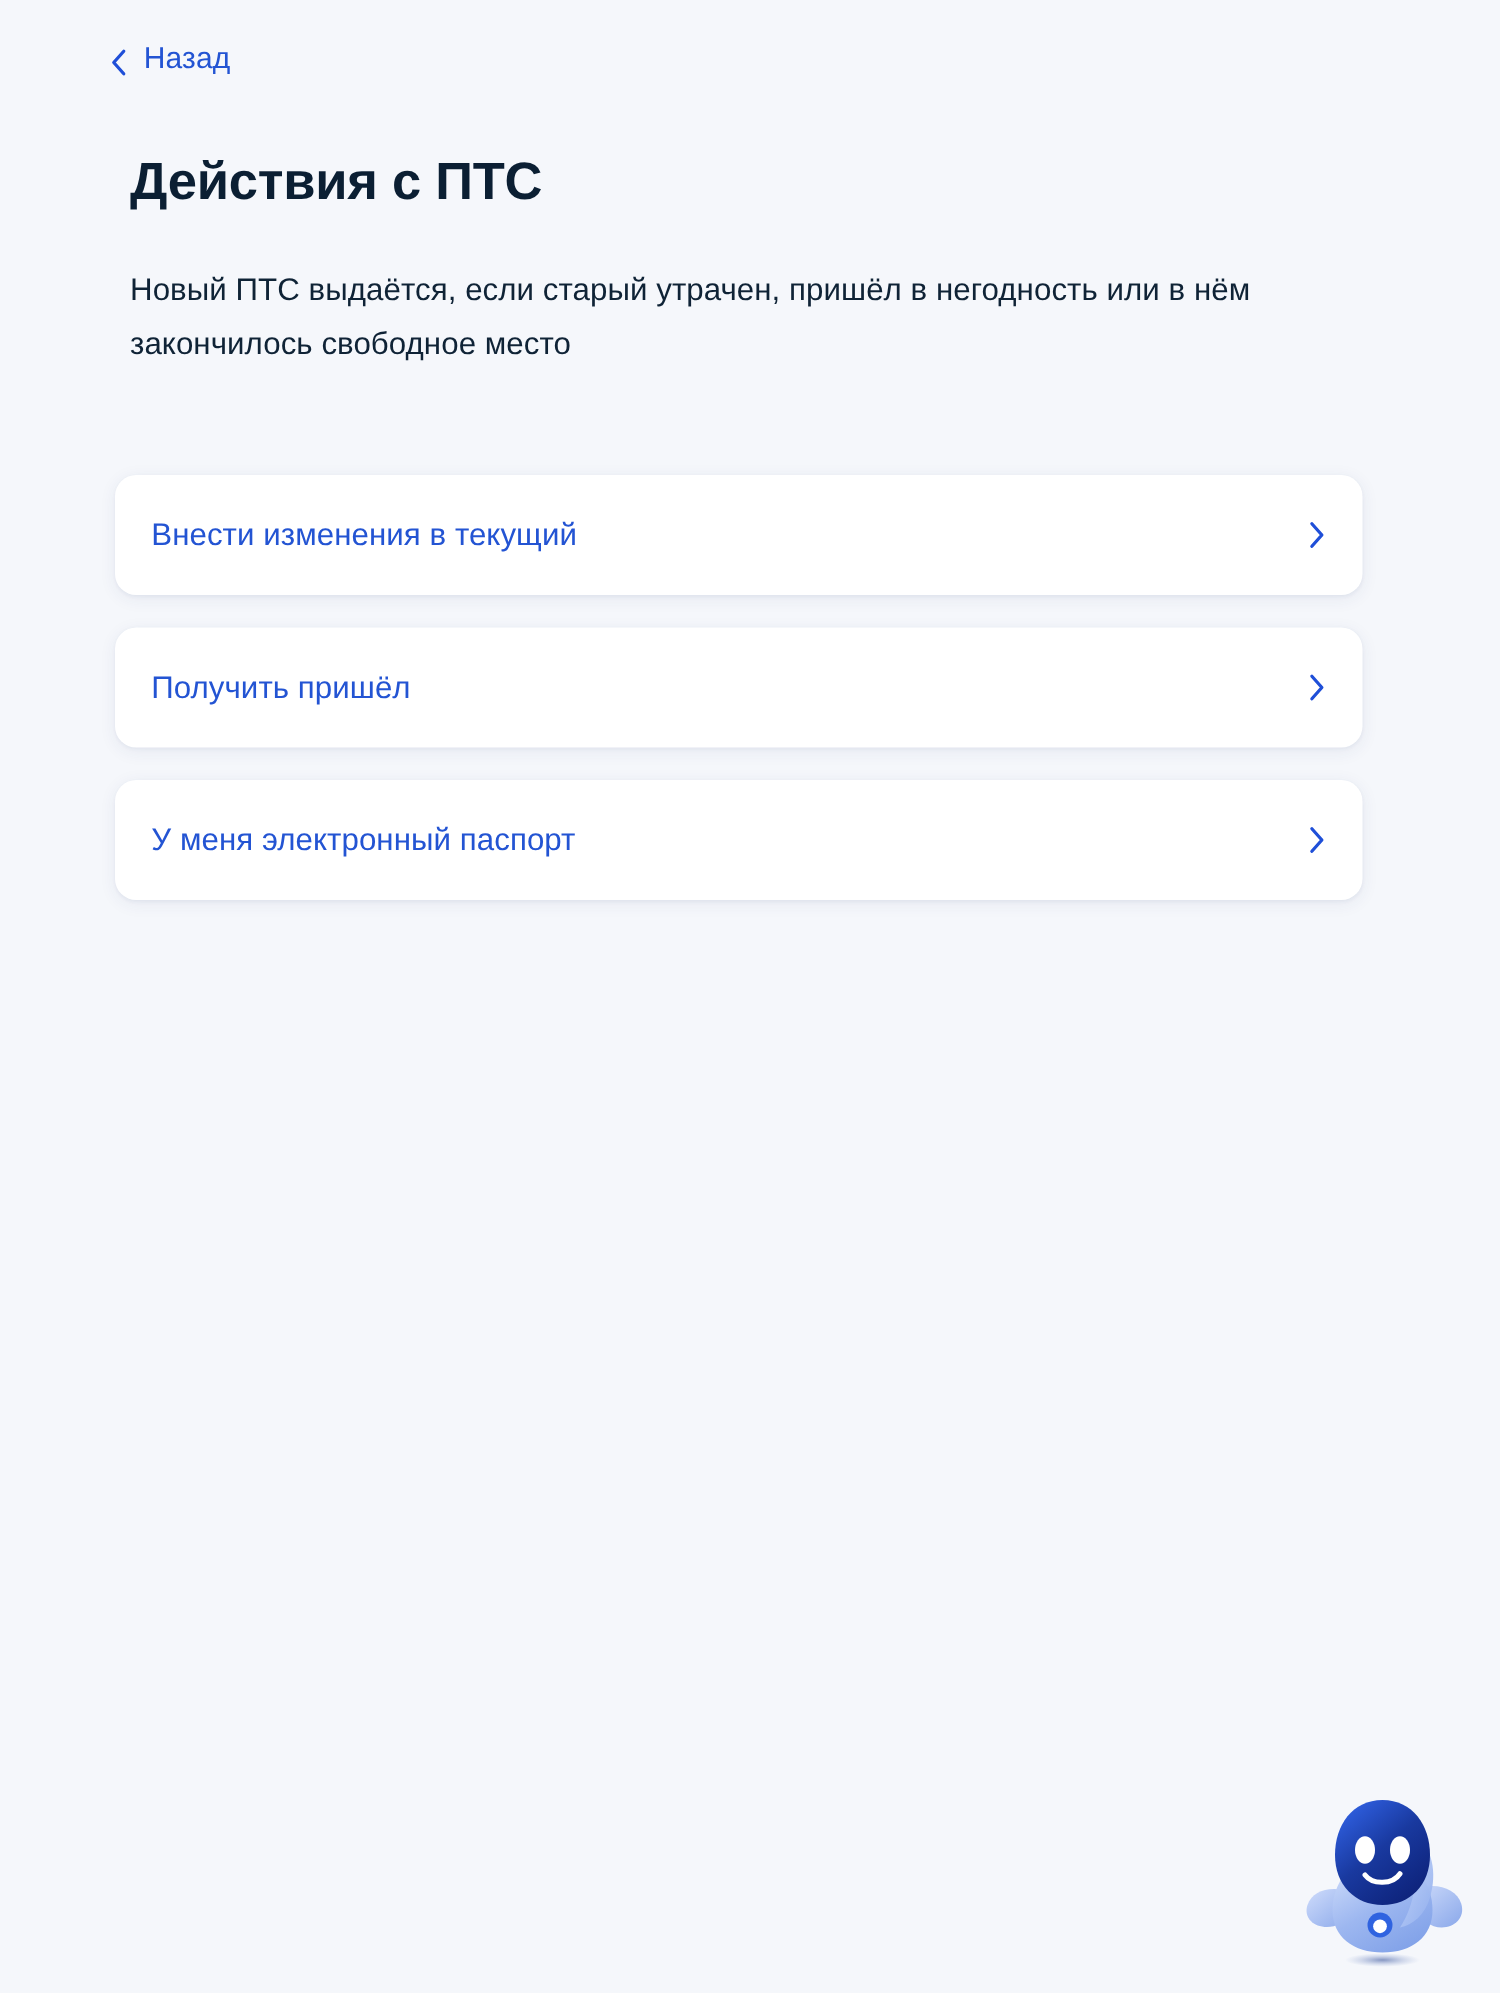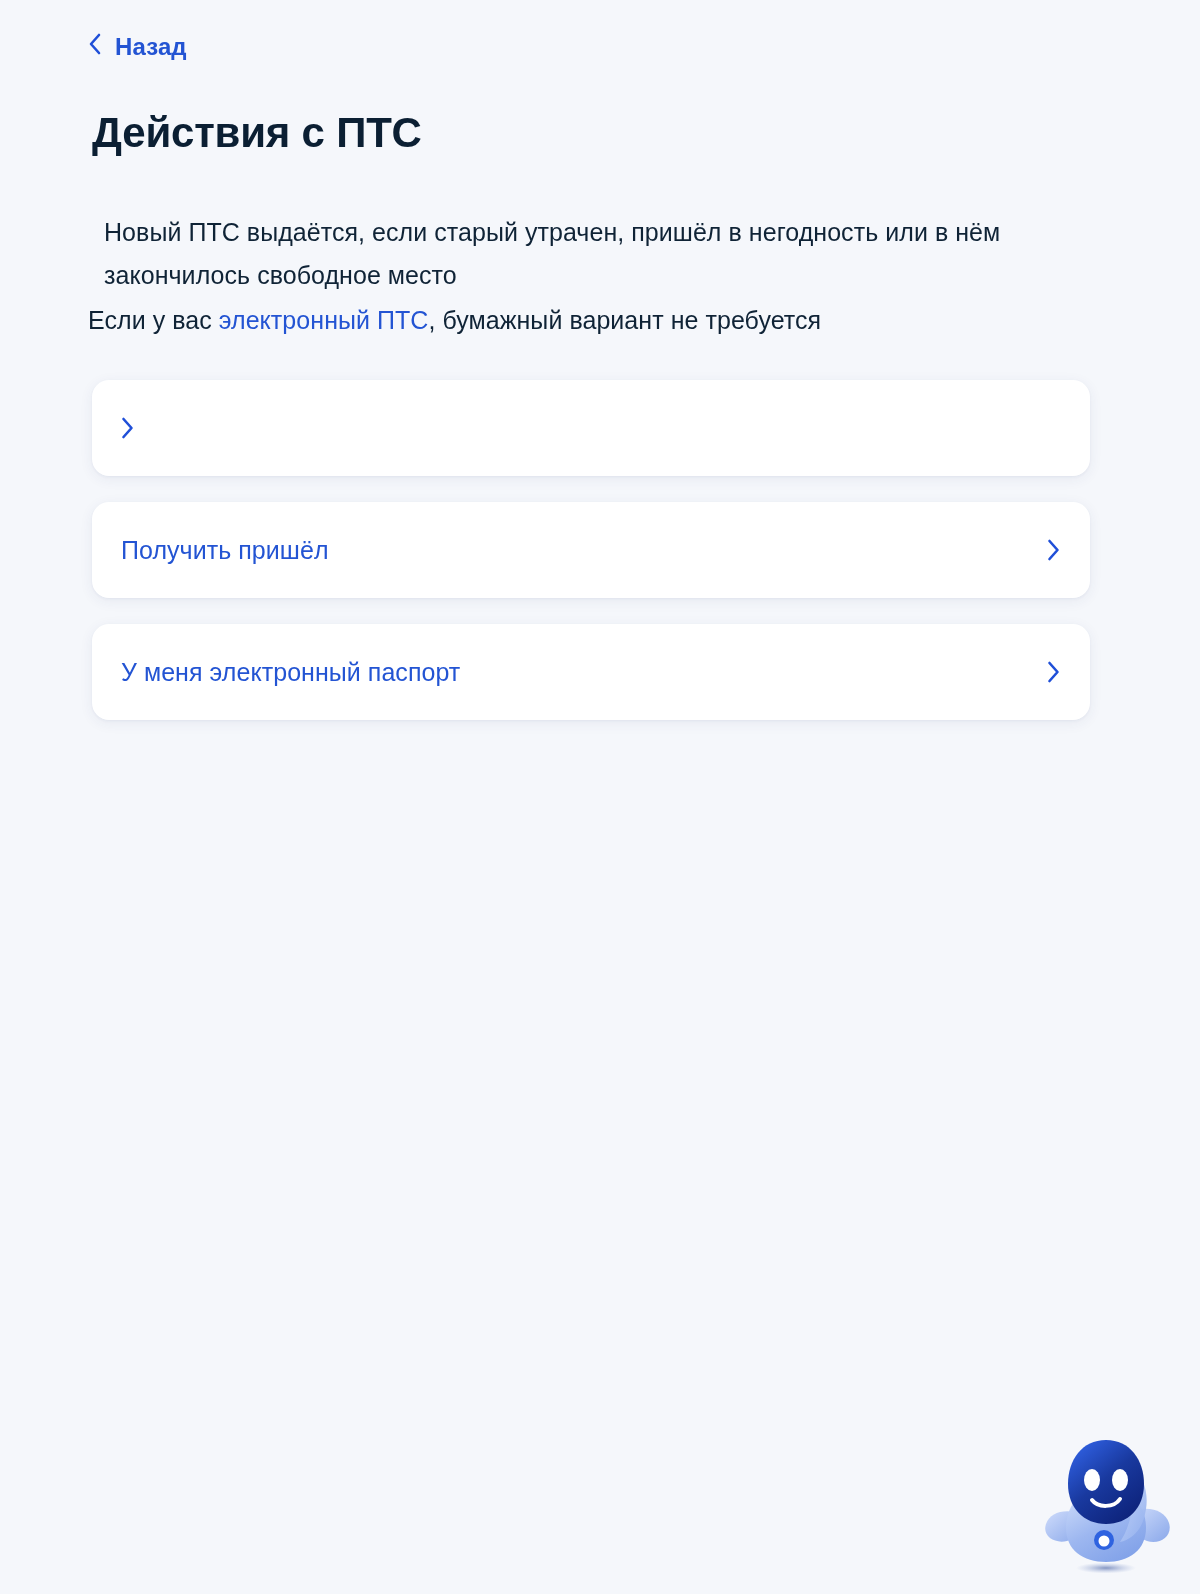"Назад" .back-link { align-items: flex-start -> flex-end; font-weight: bold -> none }
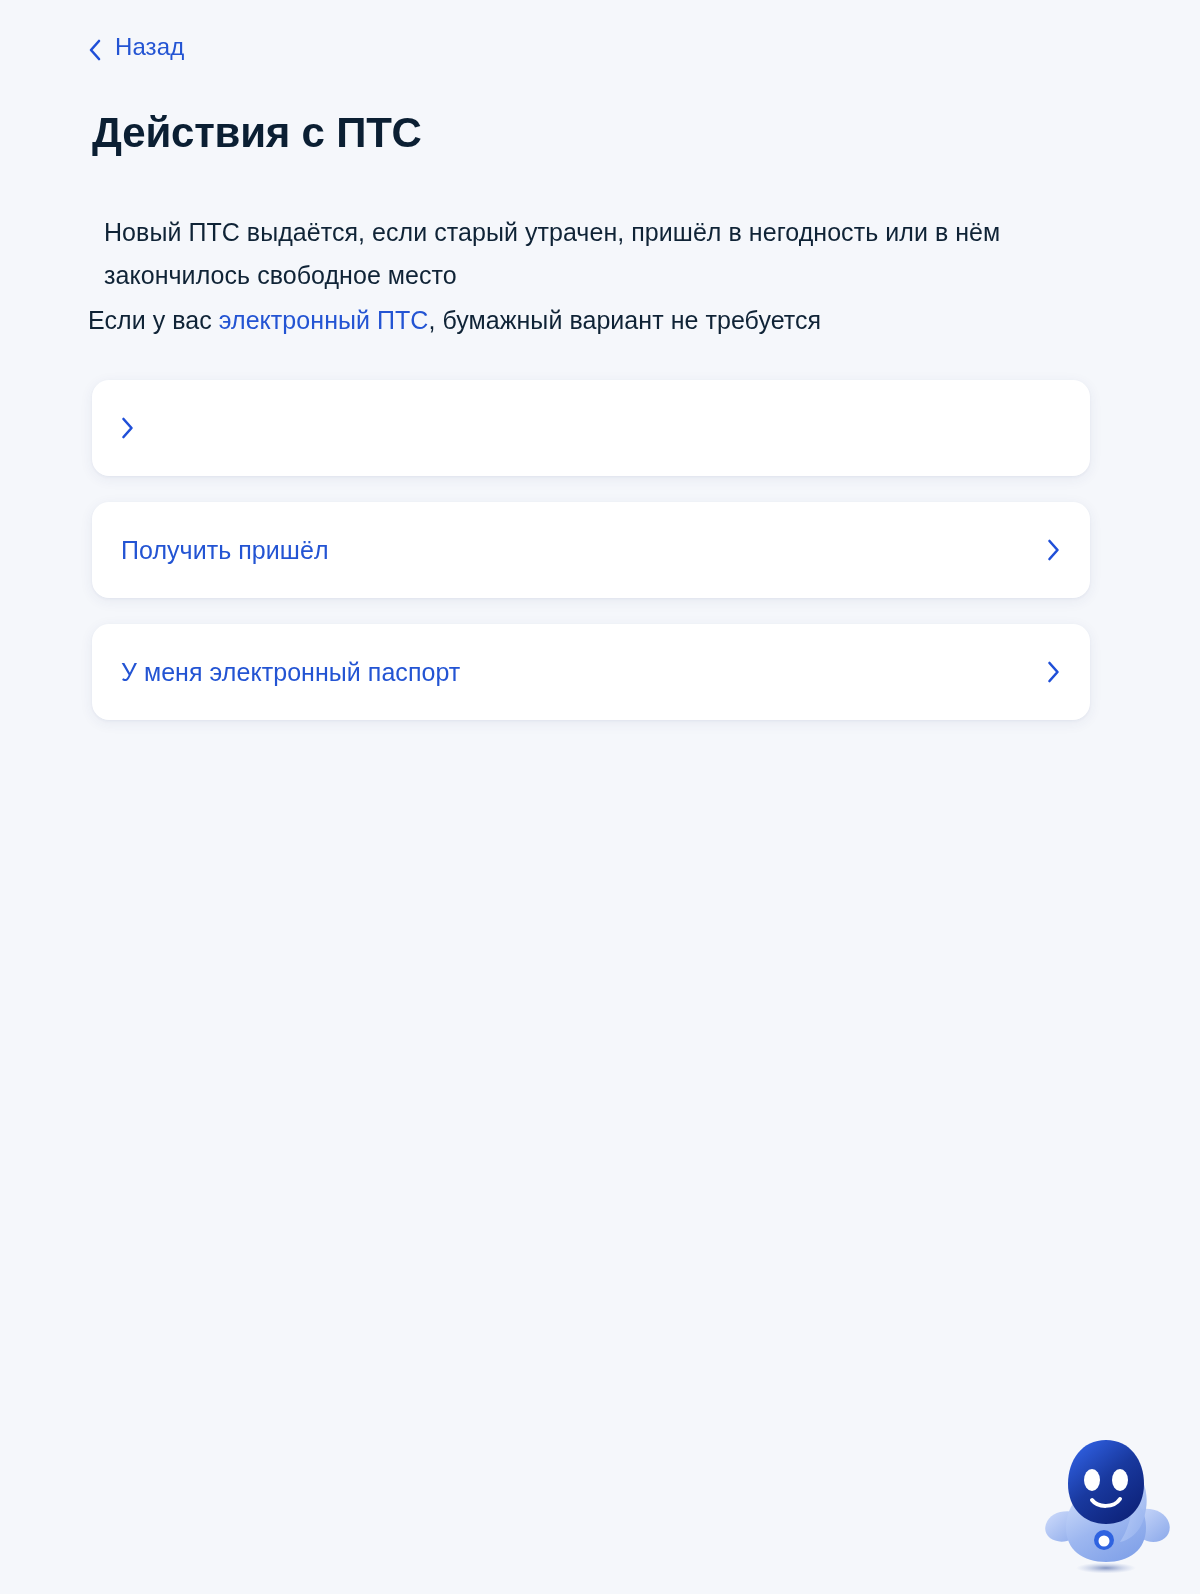"Действия с ПТС" .page-title { margin: 4px -> 16px }
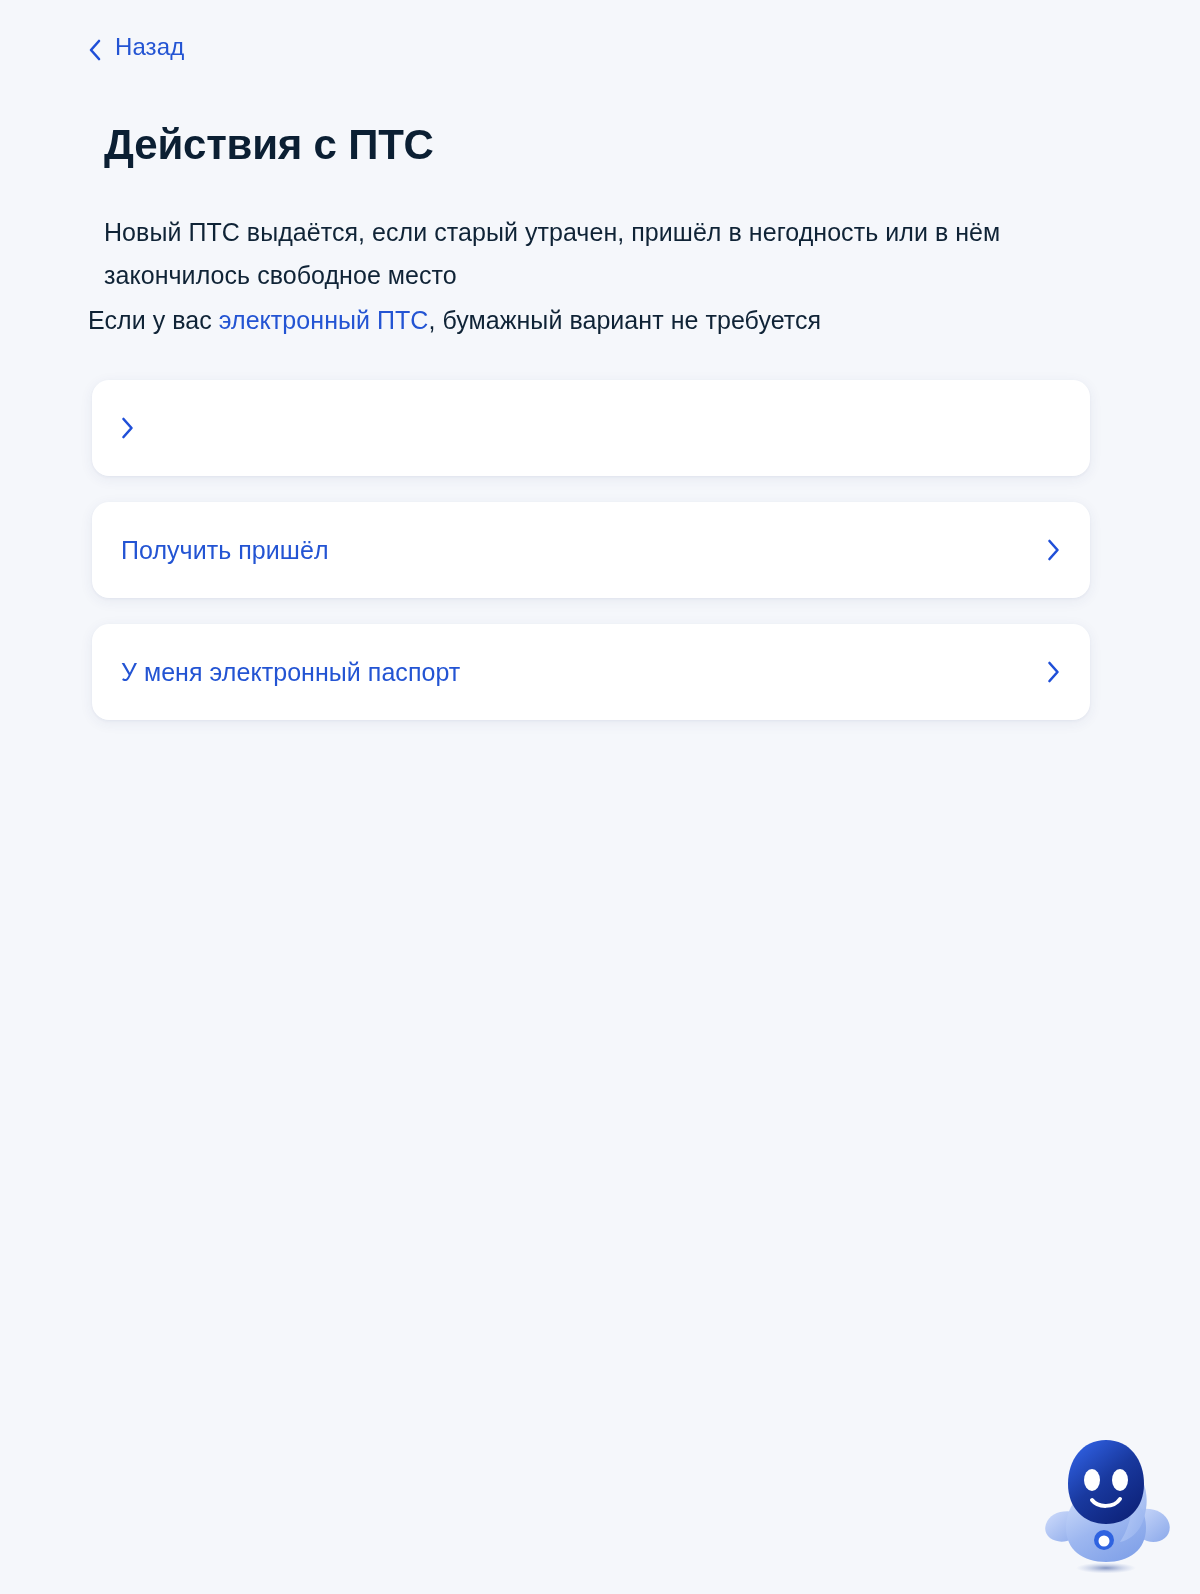"Если у вас электронный ПТС," p.note { html: <p><span>Если у вас </span><a>электронный ПТС</a><span>, бумажный вариант не требуется</span></p> -> none }
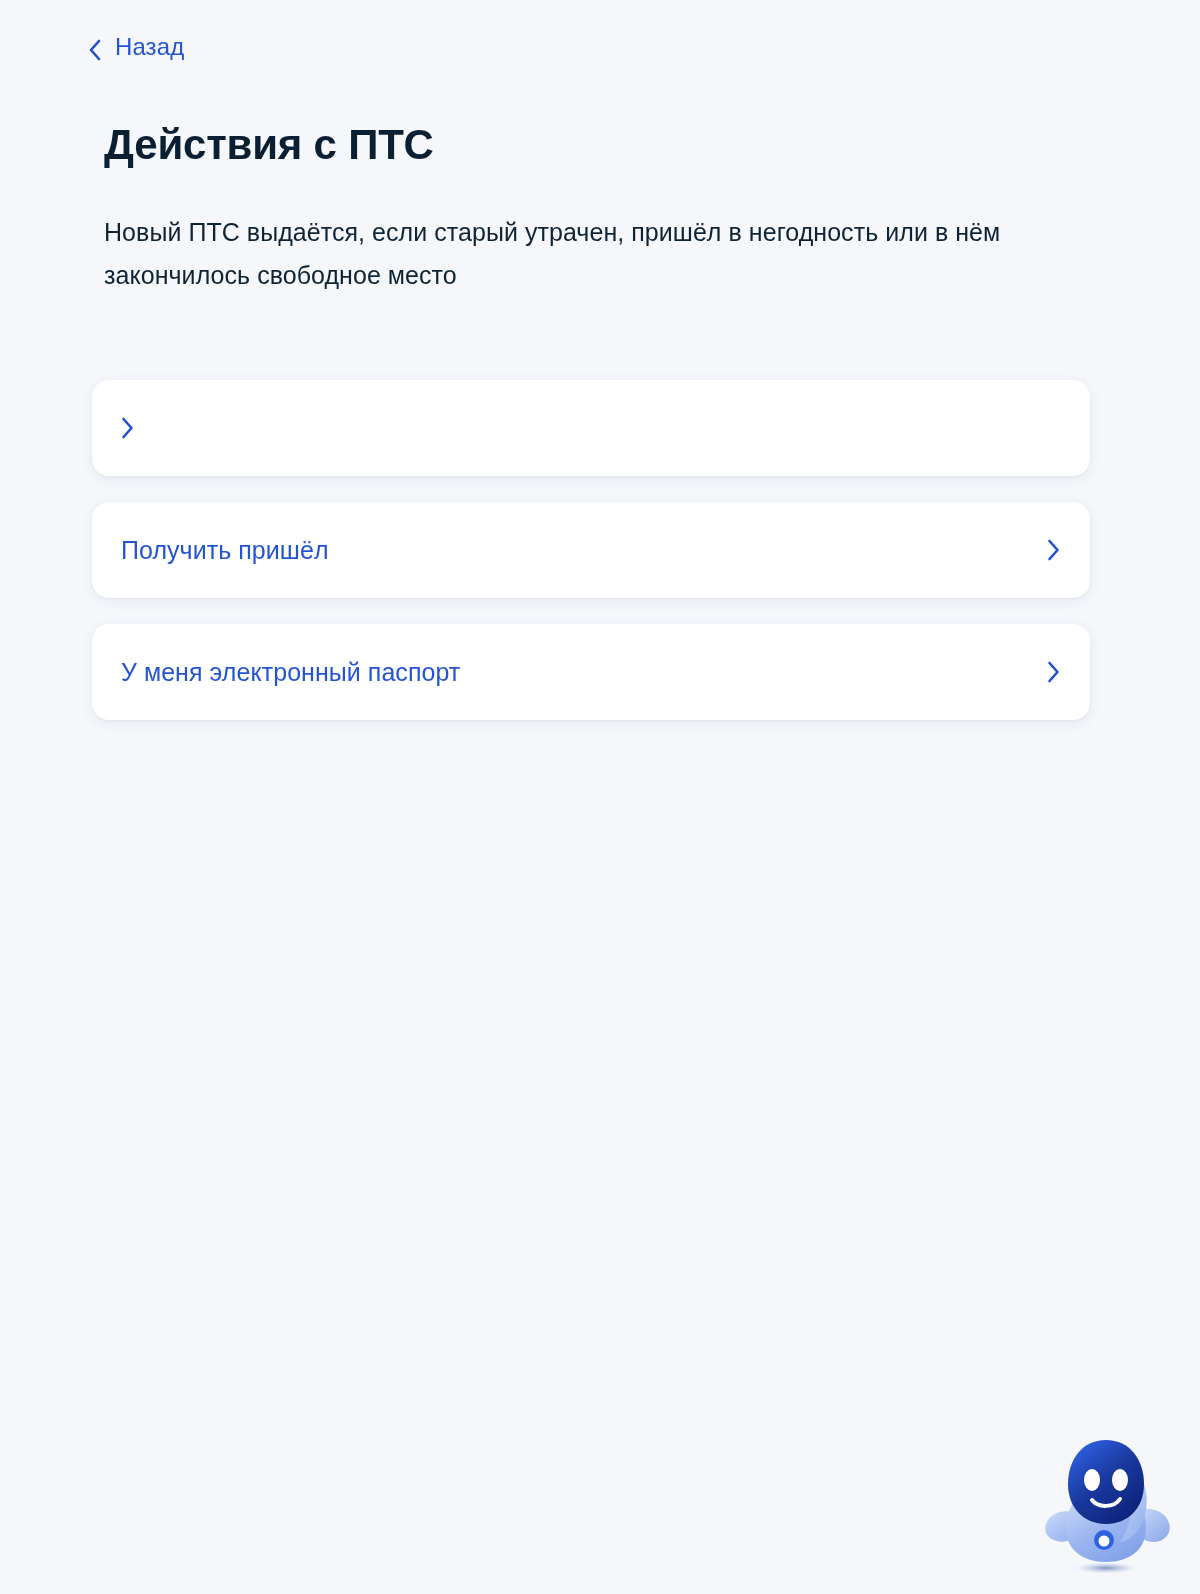"Внести изменения в текущий" span.card-label { html: none -> <span>Внести изменения в текущий</span> }
